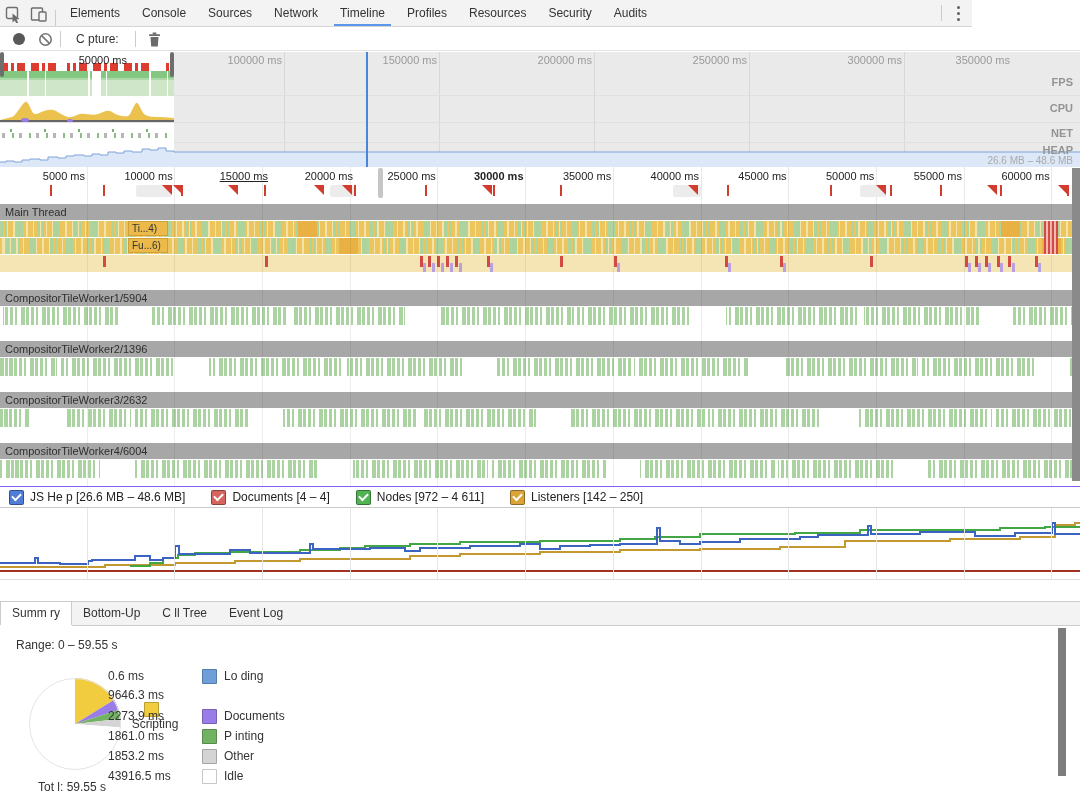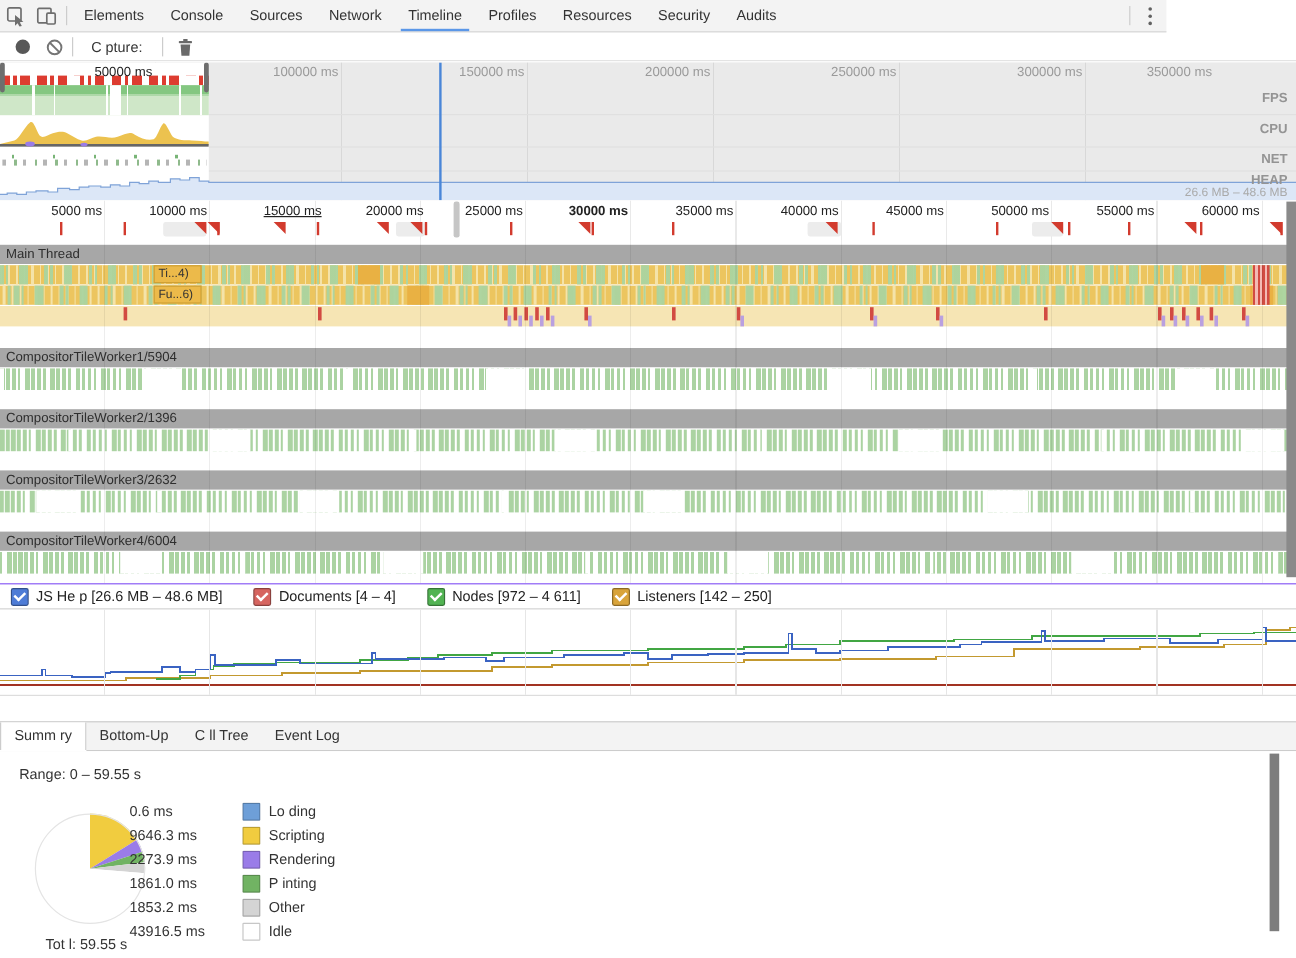"Elements" .tabbar { align-items: center -> flex-end }
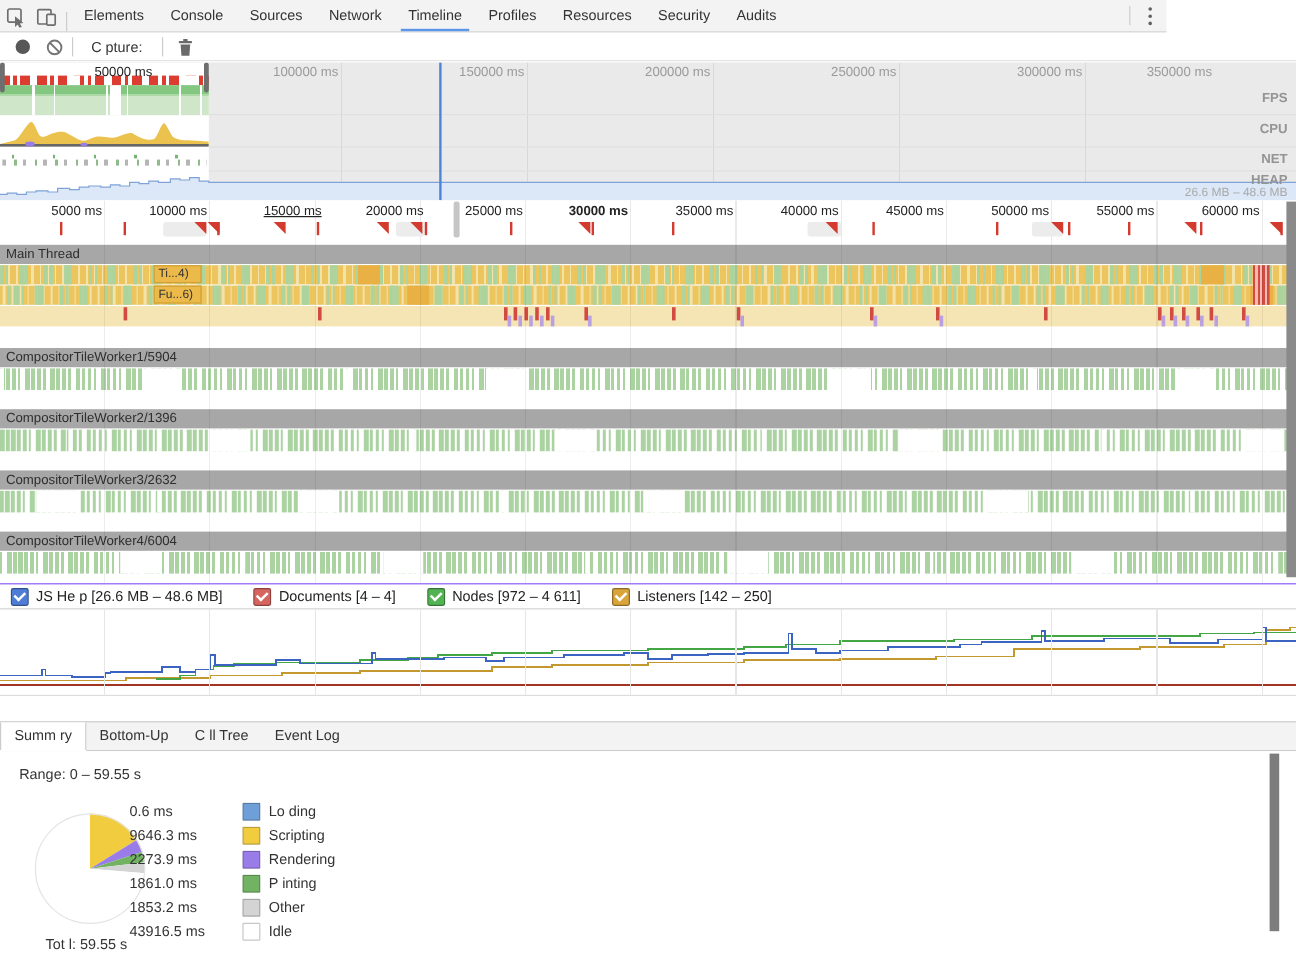"9646.3 ms" div.lrow { flex-direction: none -> column }
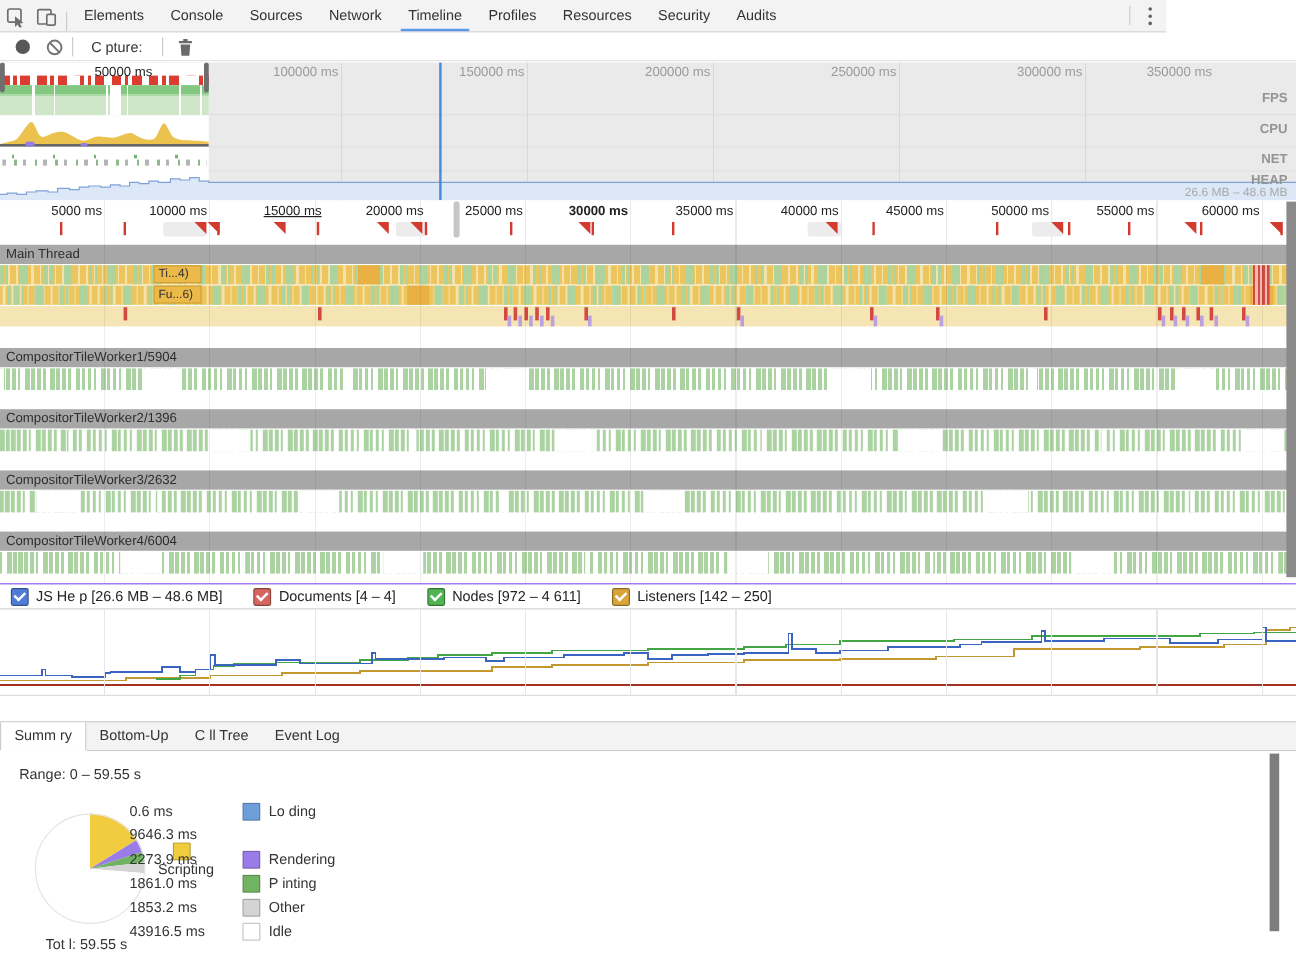"Rendering" span { text: Rendering -> Documents }
